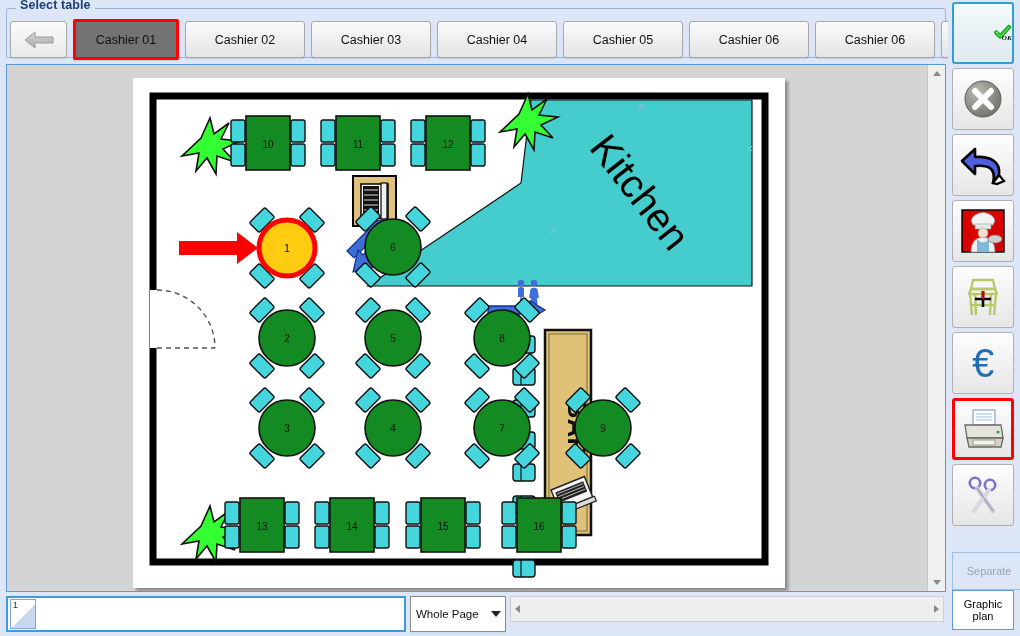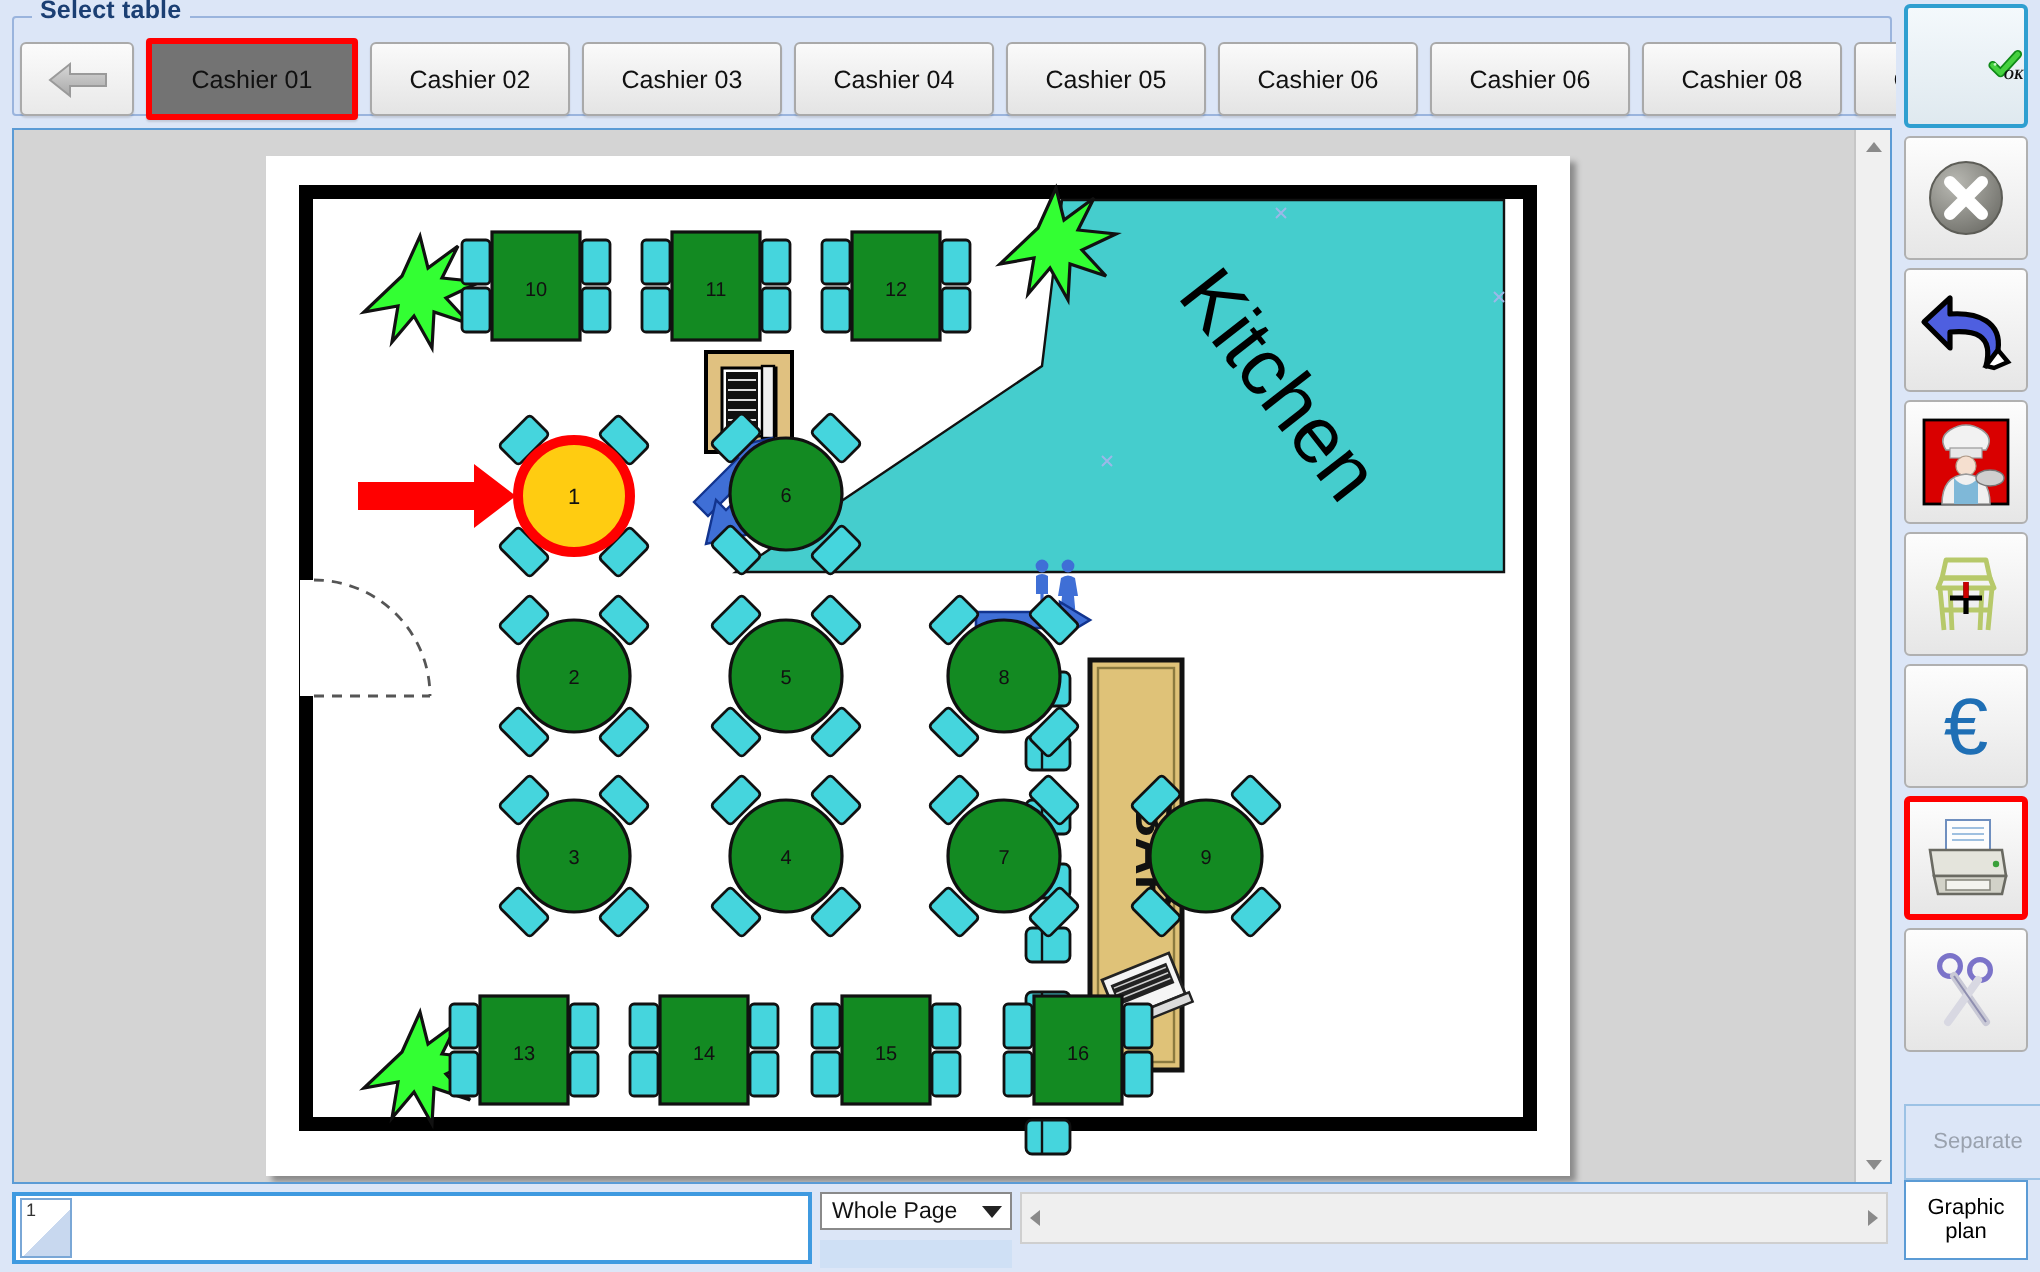"Cashier 02" .cashier-tab { padding: 0 6px -> 0 16px }
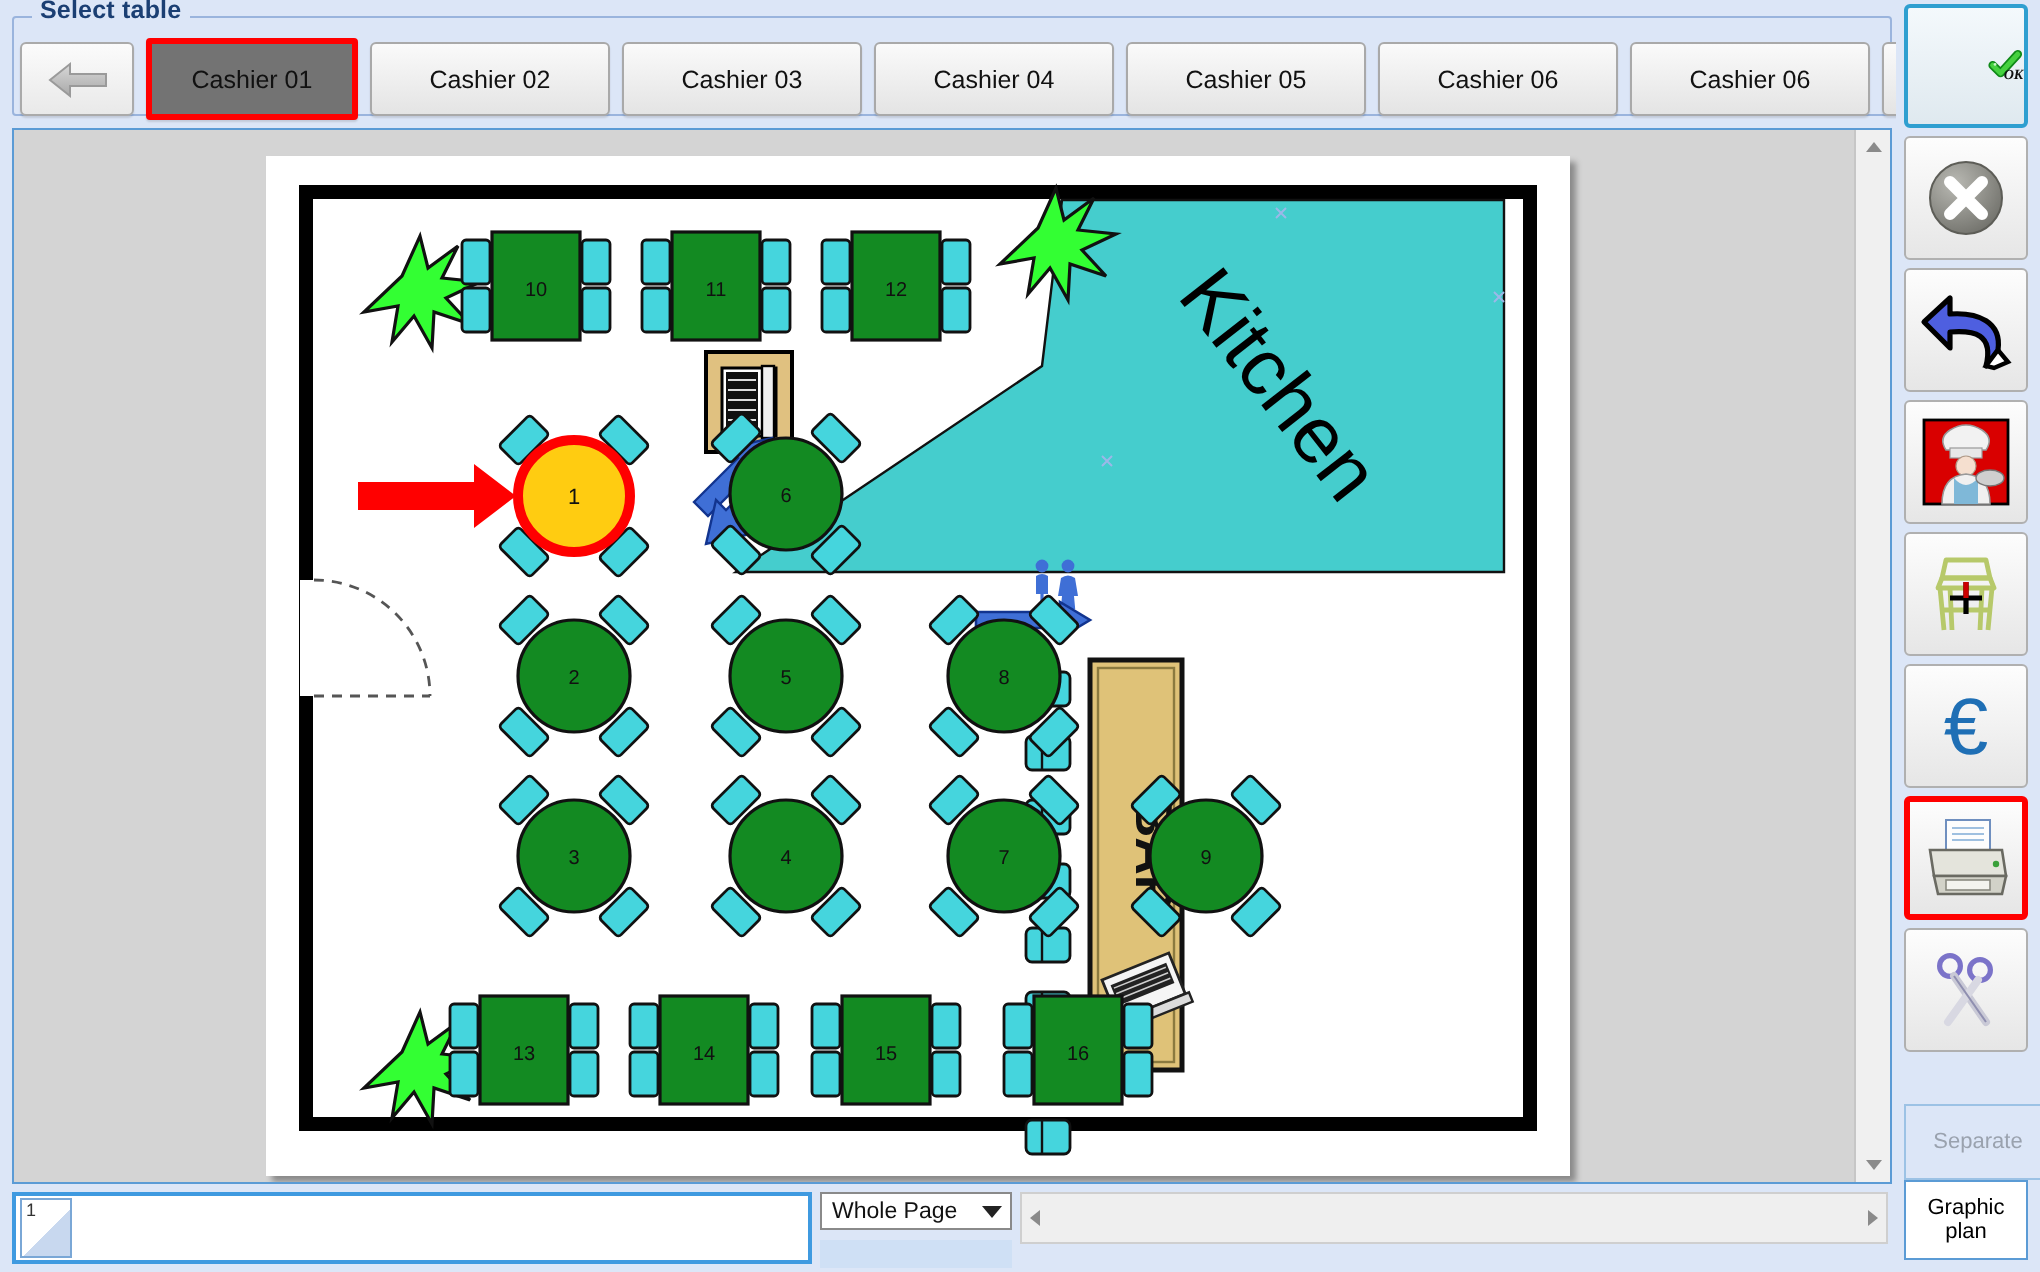"Whole Page" #zoom-select { height: 19px -> 36px }
